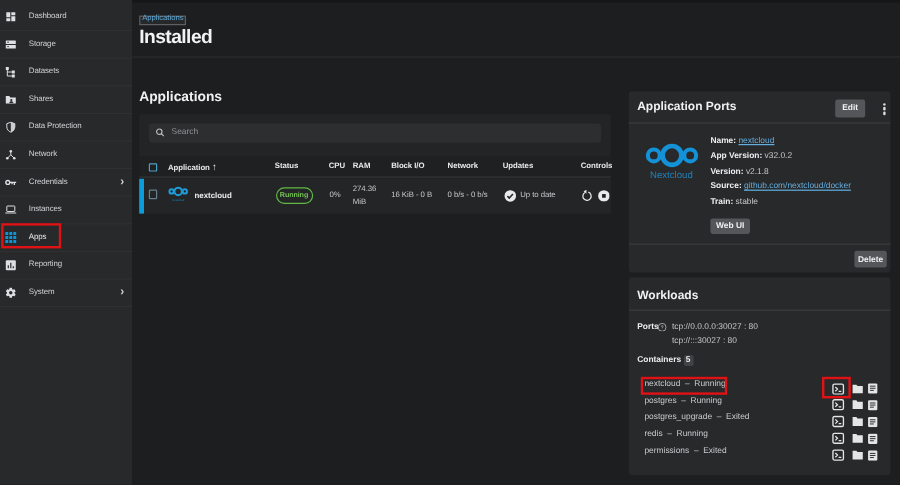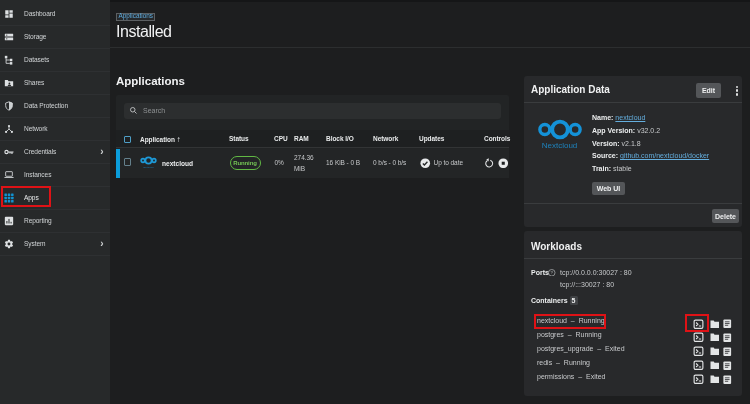"Installed" div.abs { font-weight: normal -> bold }
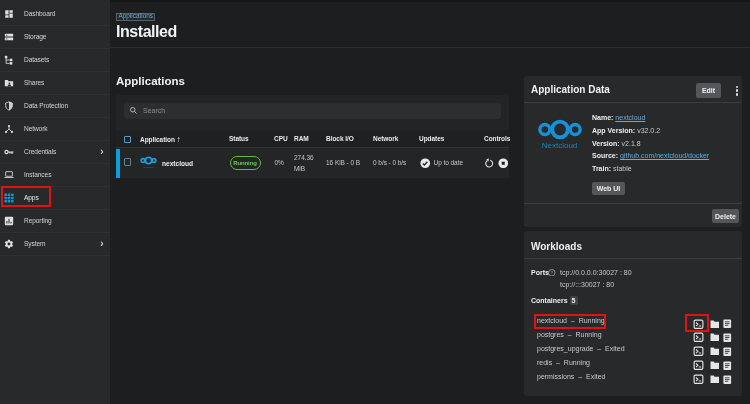"Application Data" div.abs { text: Data -> Ports }
